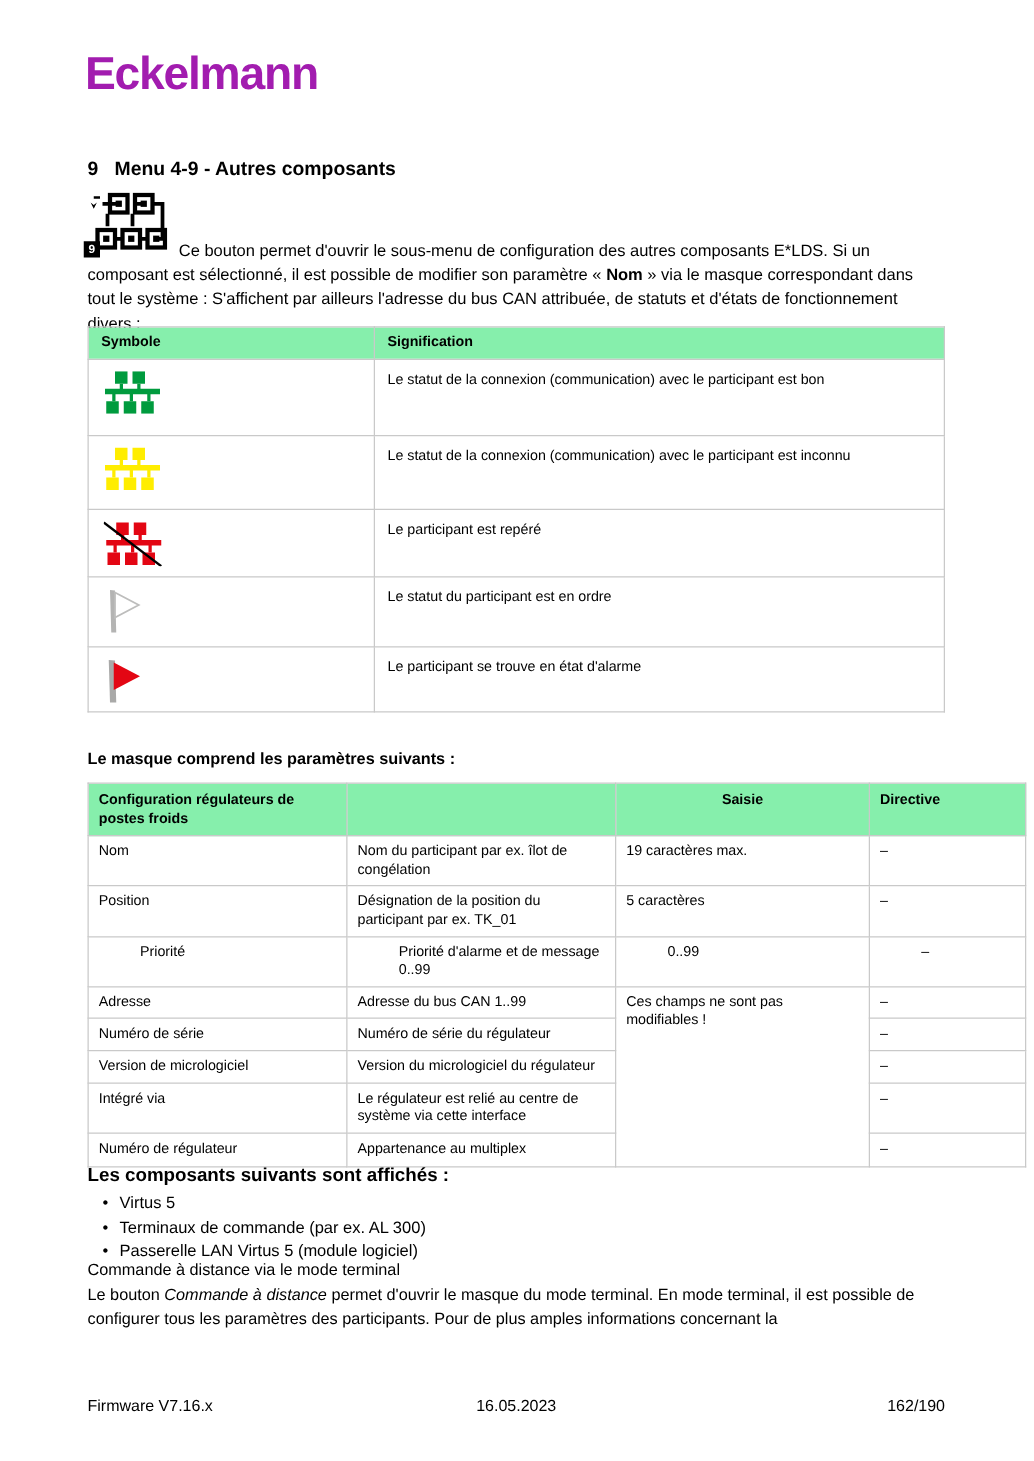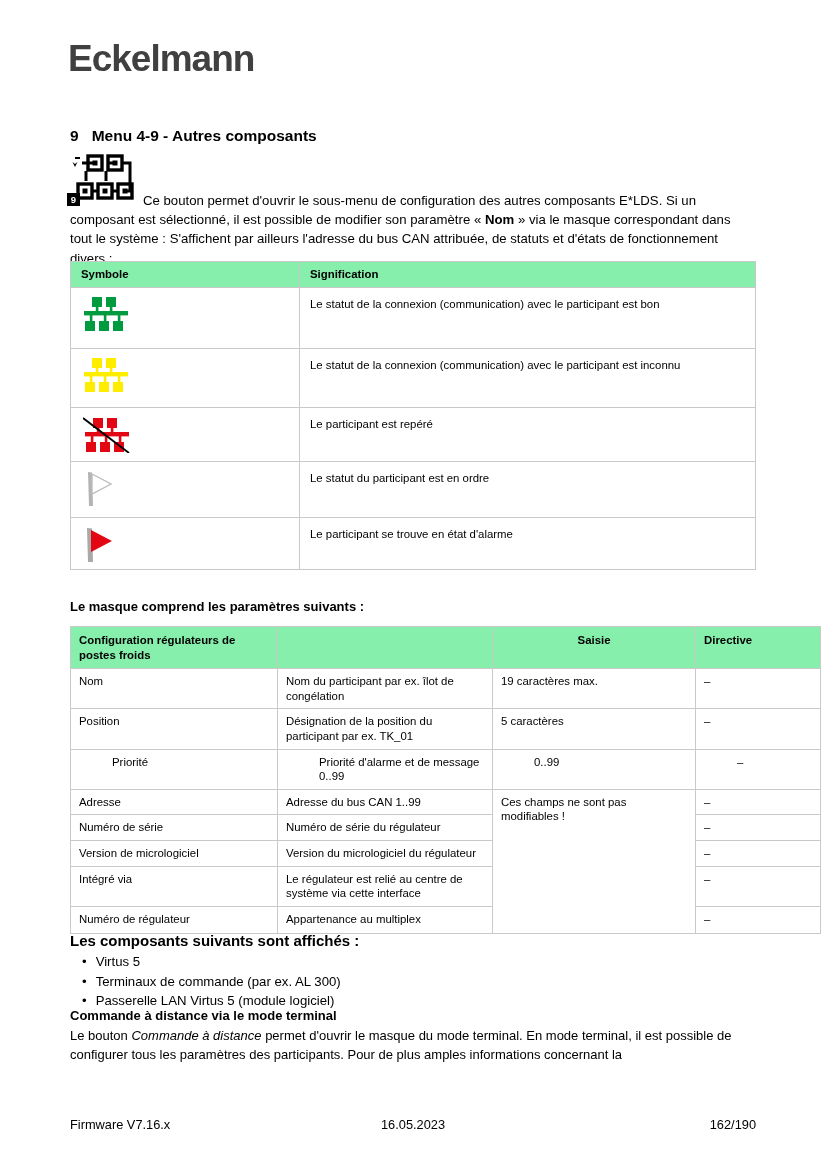"Eckelmann" .logo { color: #404040 -> #a21caf }
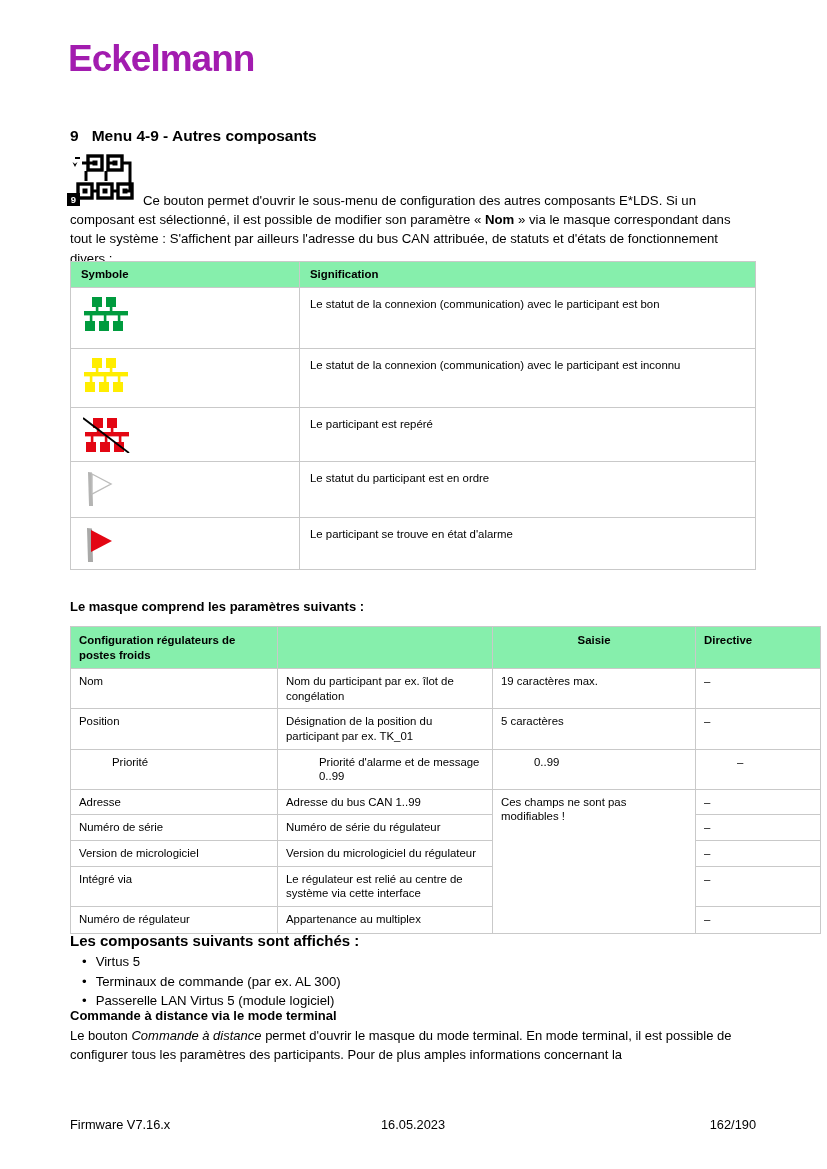"Commande à distance via le" .h3-term { font-weight: bold -> normal }
